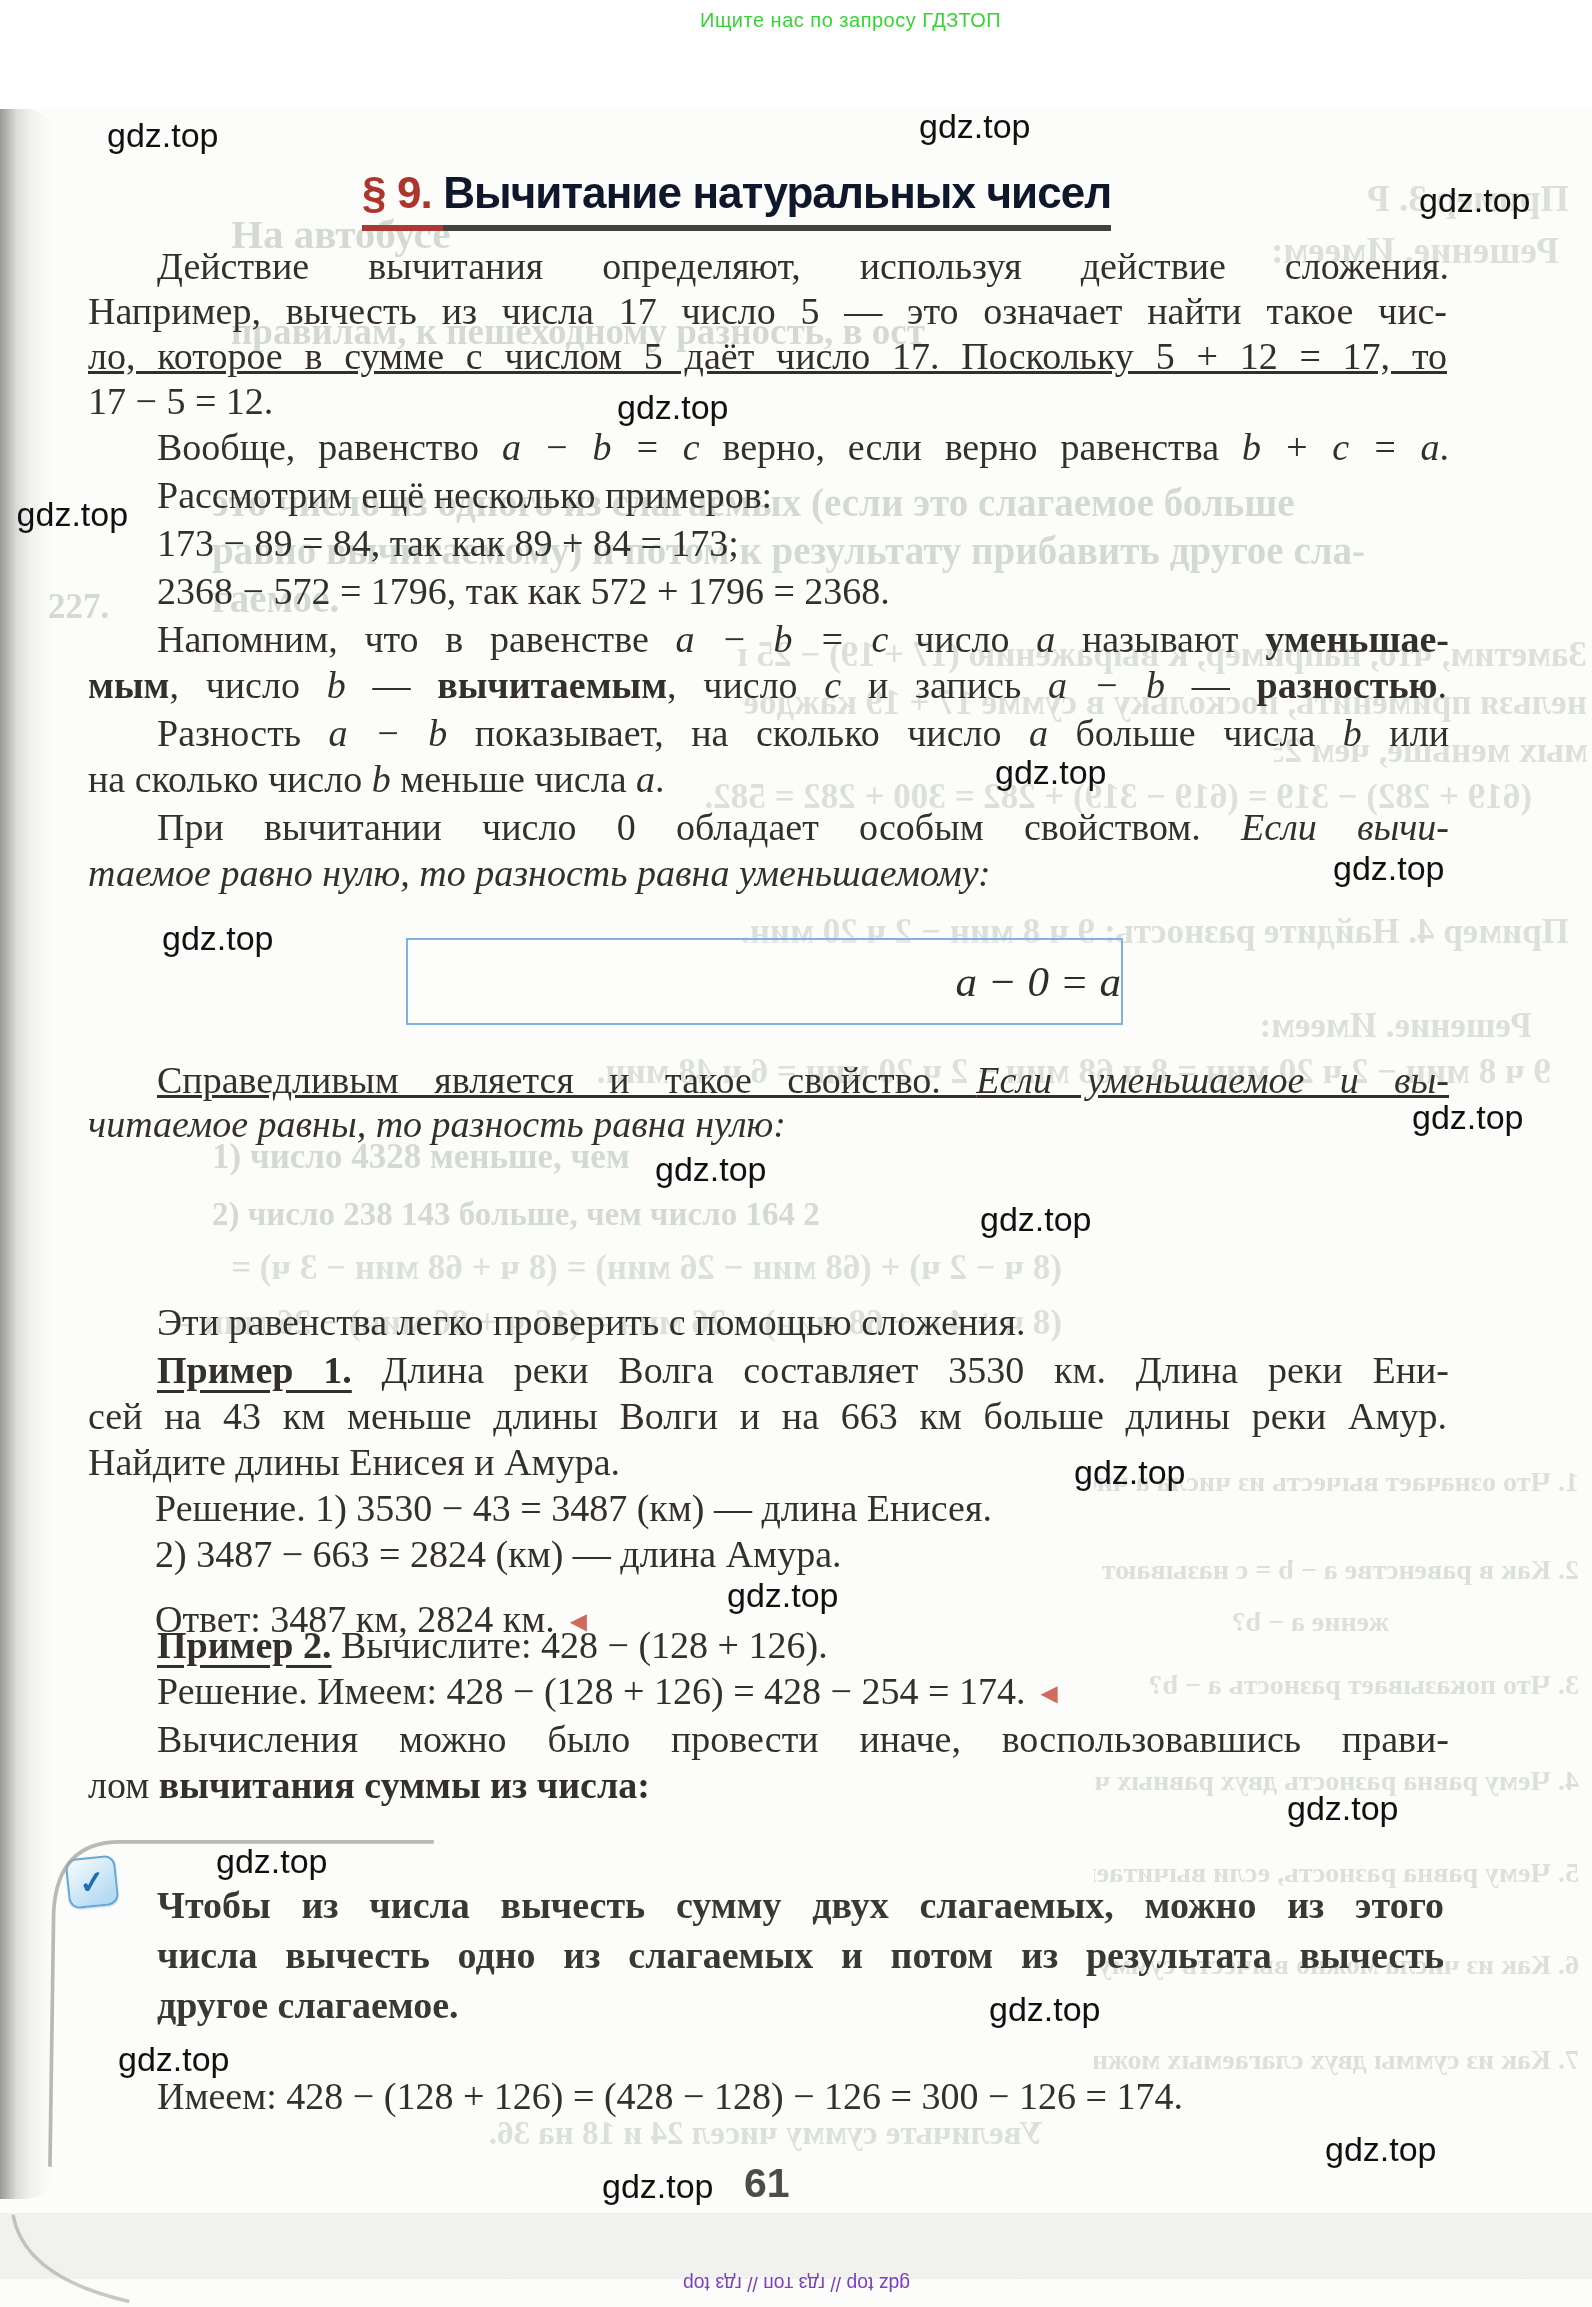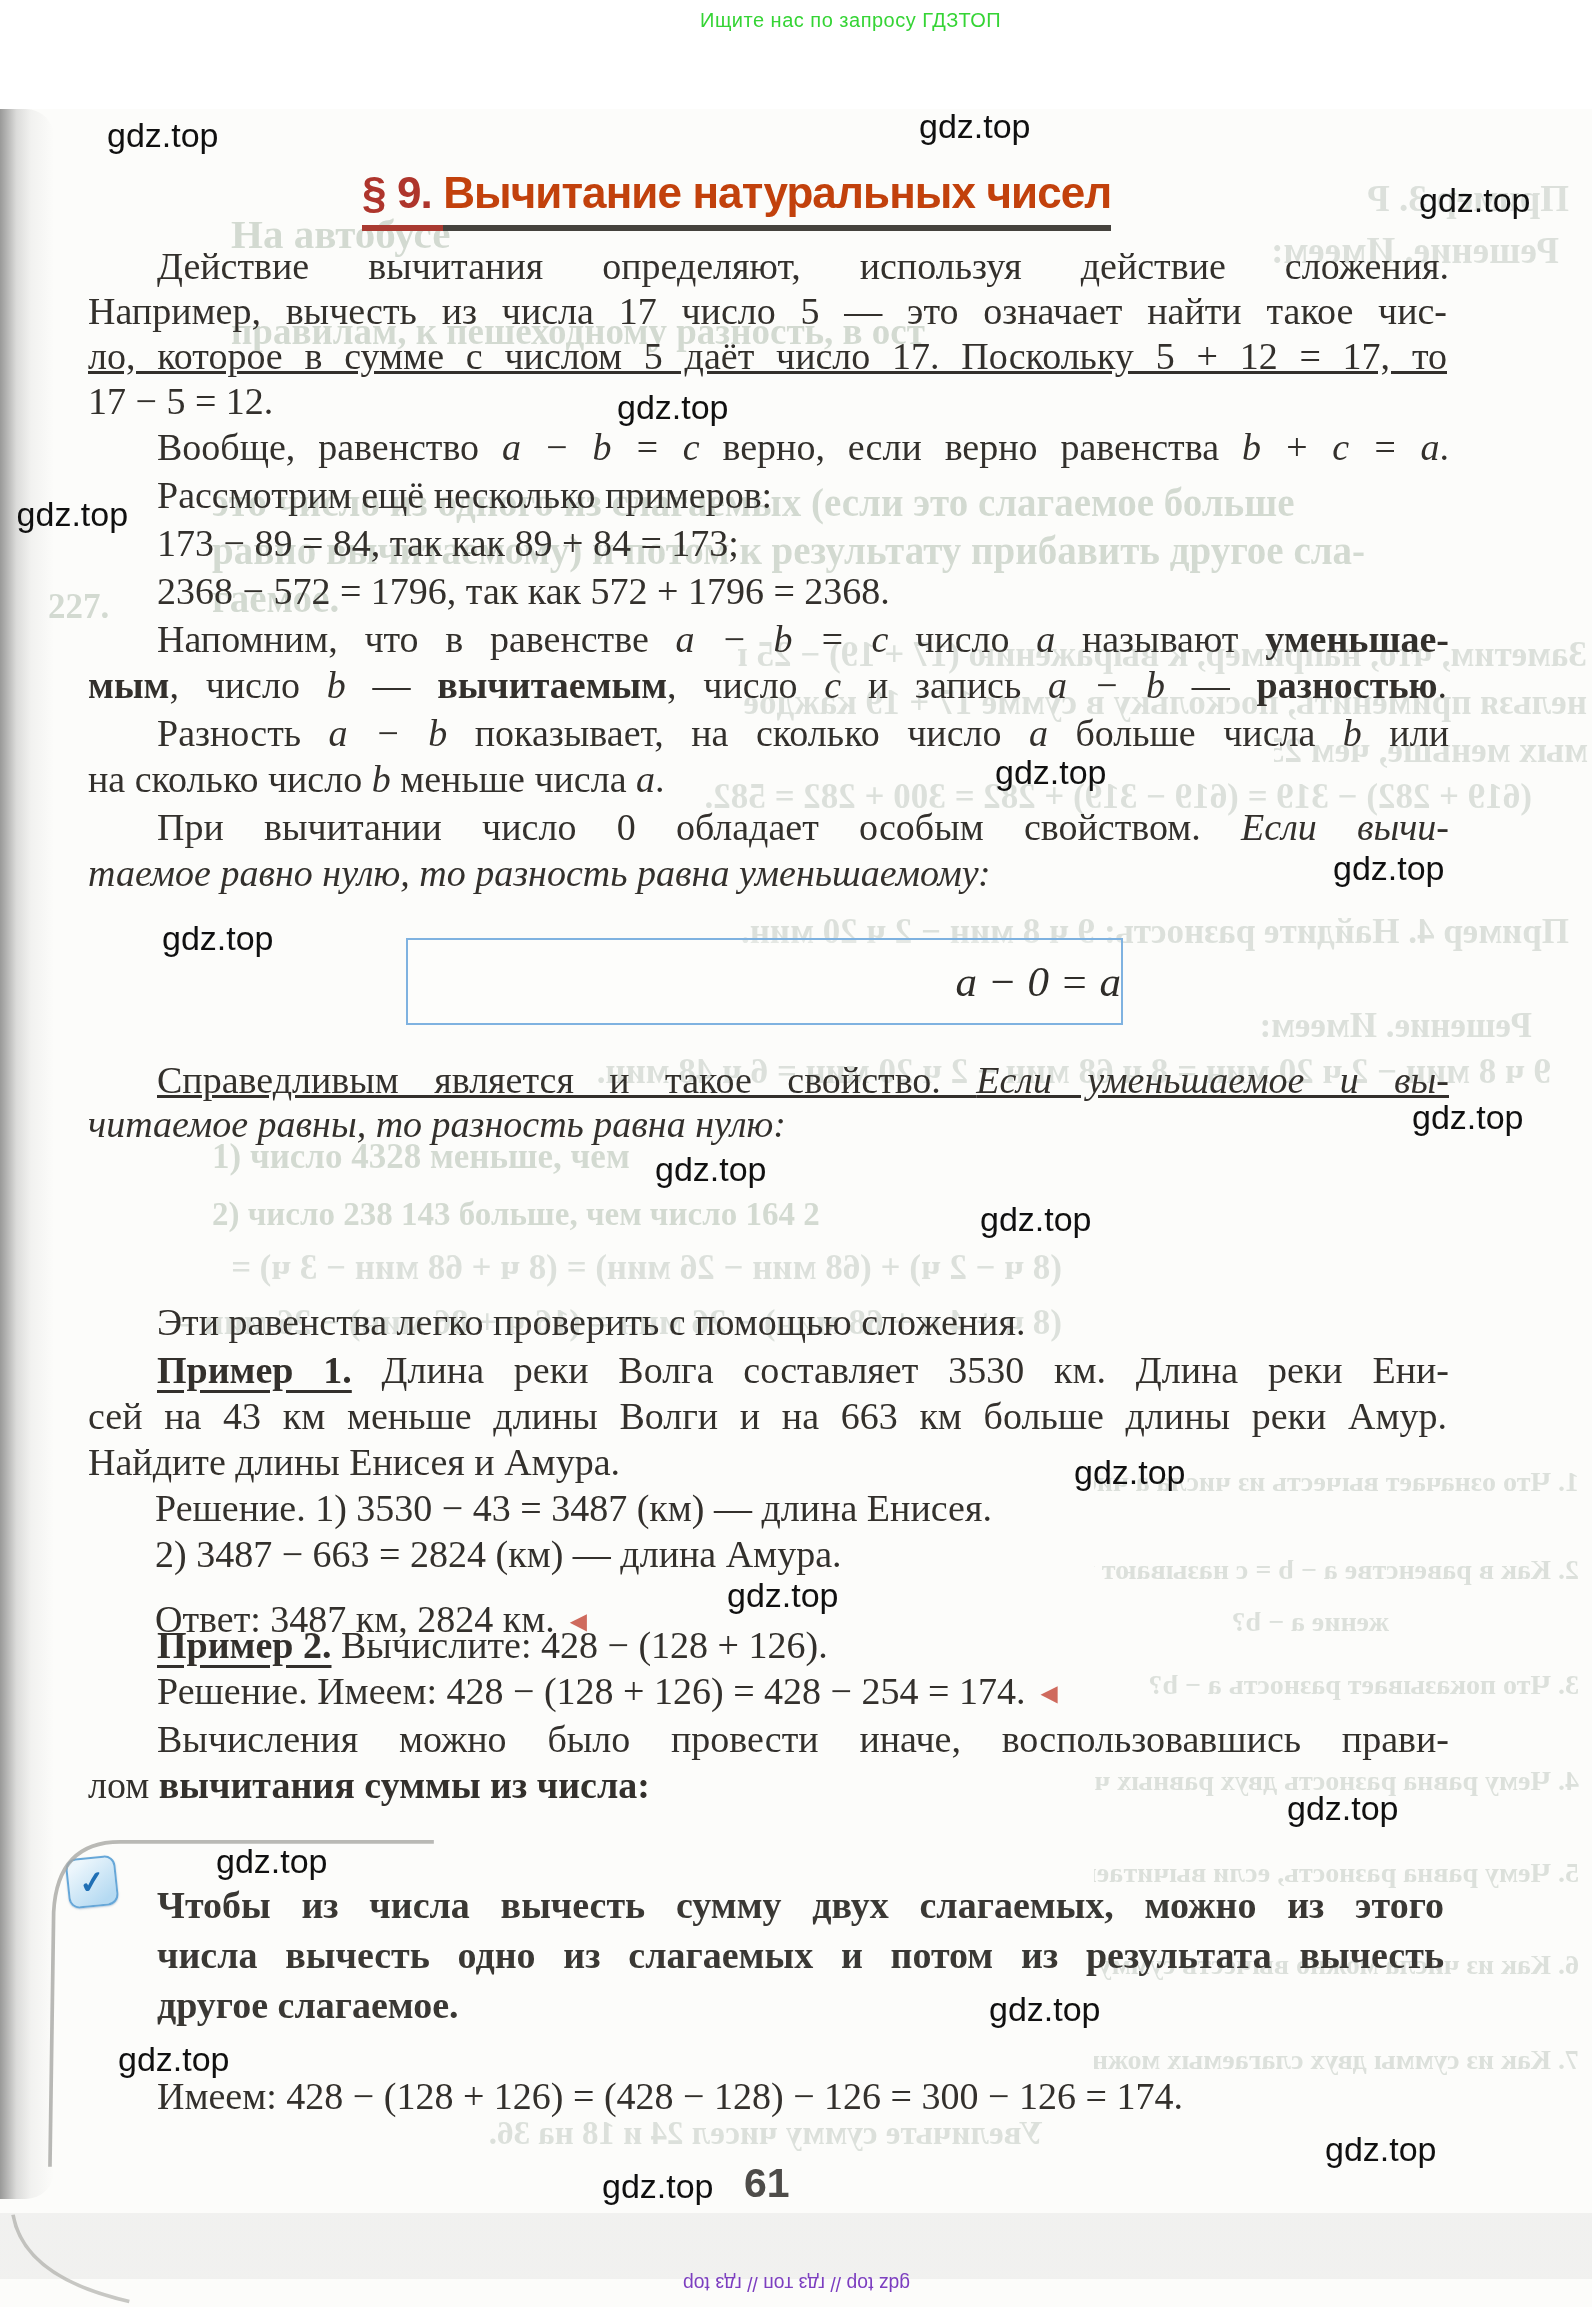"Вычитание натуральных чисел" .title .txt { color: #c2410c -> #0f172a }
